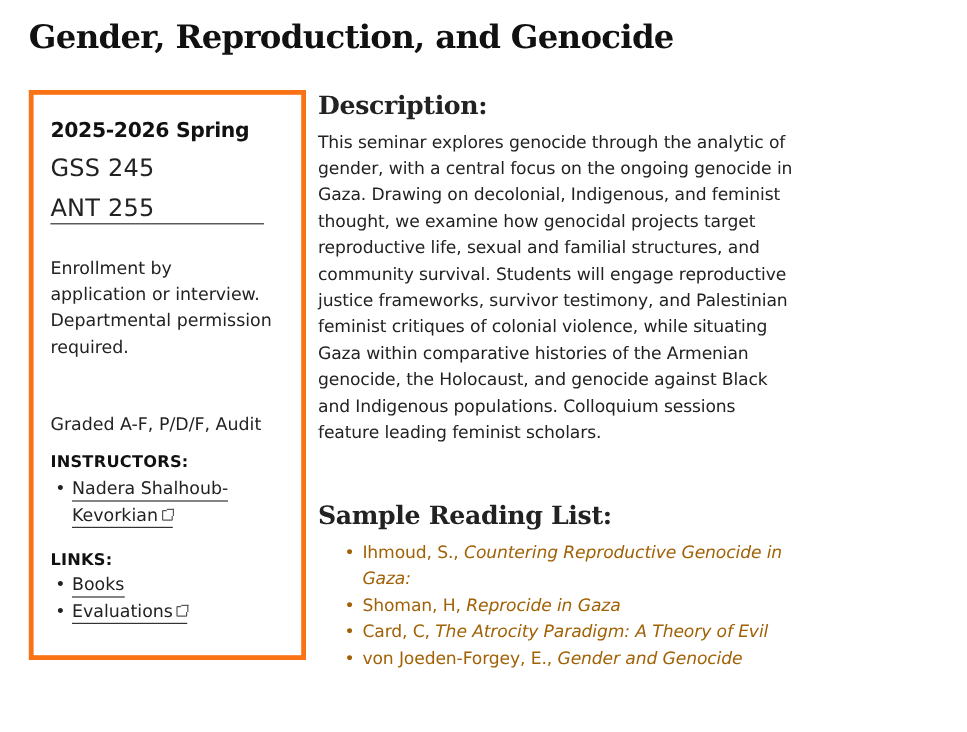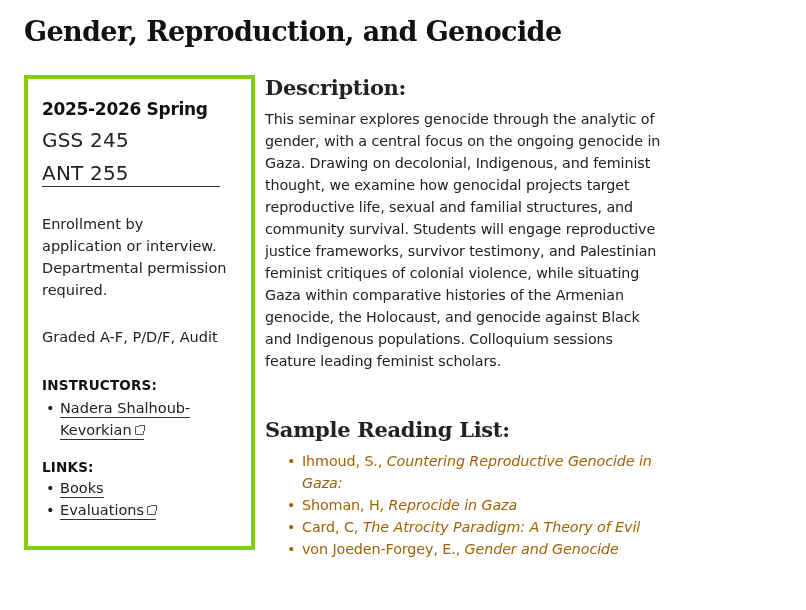"2025-2026 Spring" .sidebar { border: 4px solid #84cc16 -> 4px solid #f97316 }
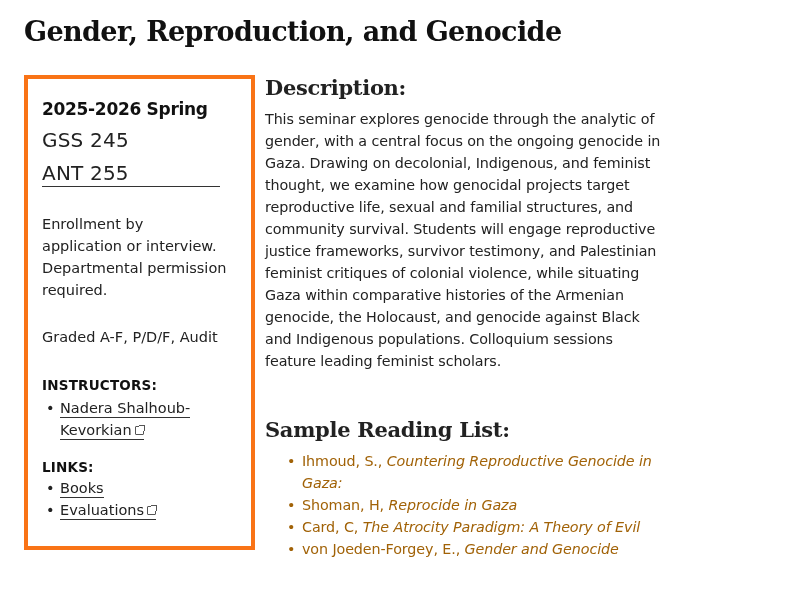"Graded A-F, P/D/F, Audit" .grade-val { top: 250px -> 267px }
